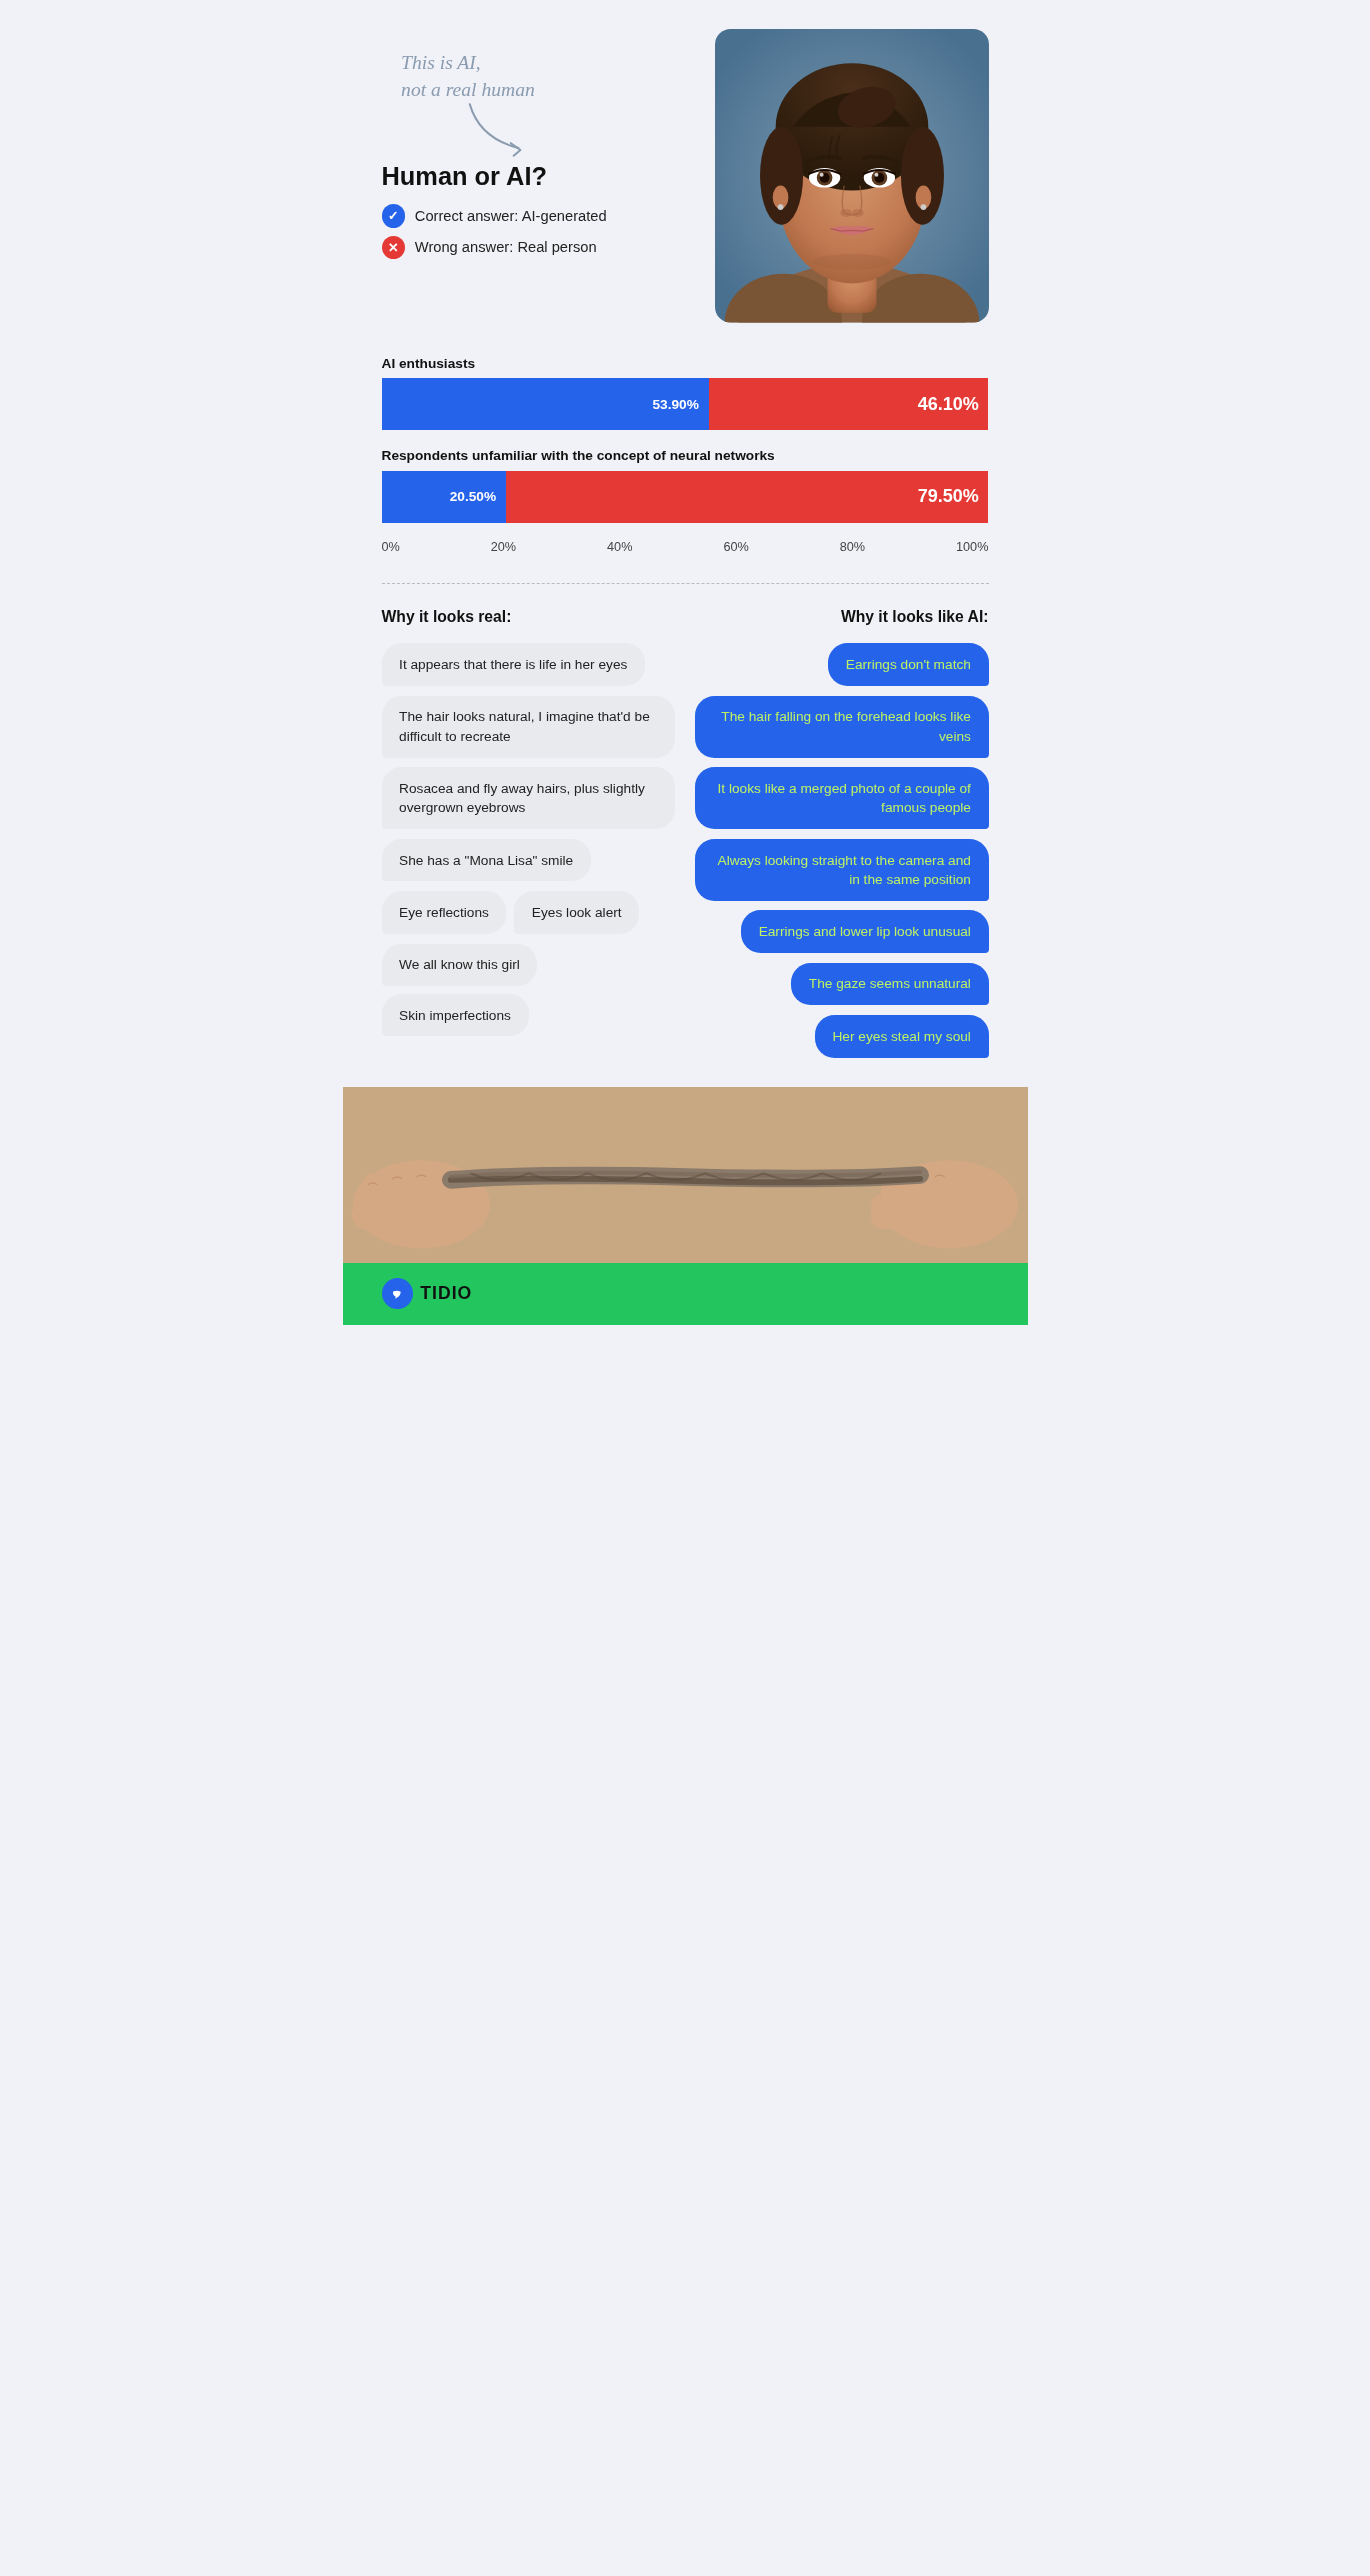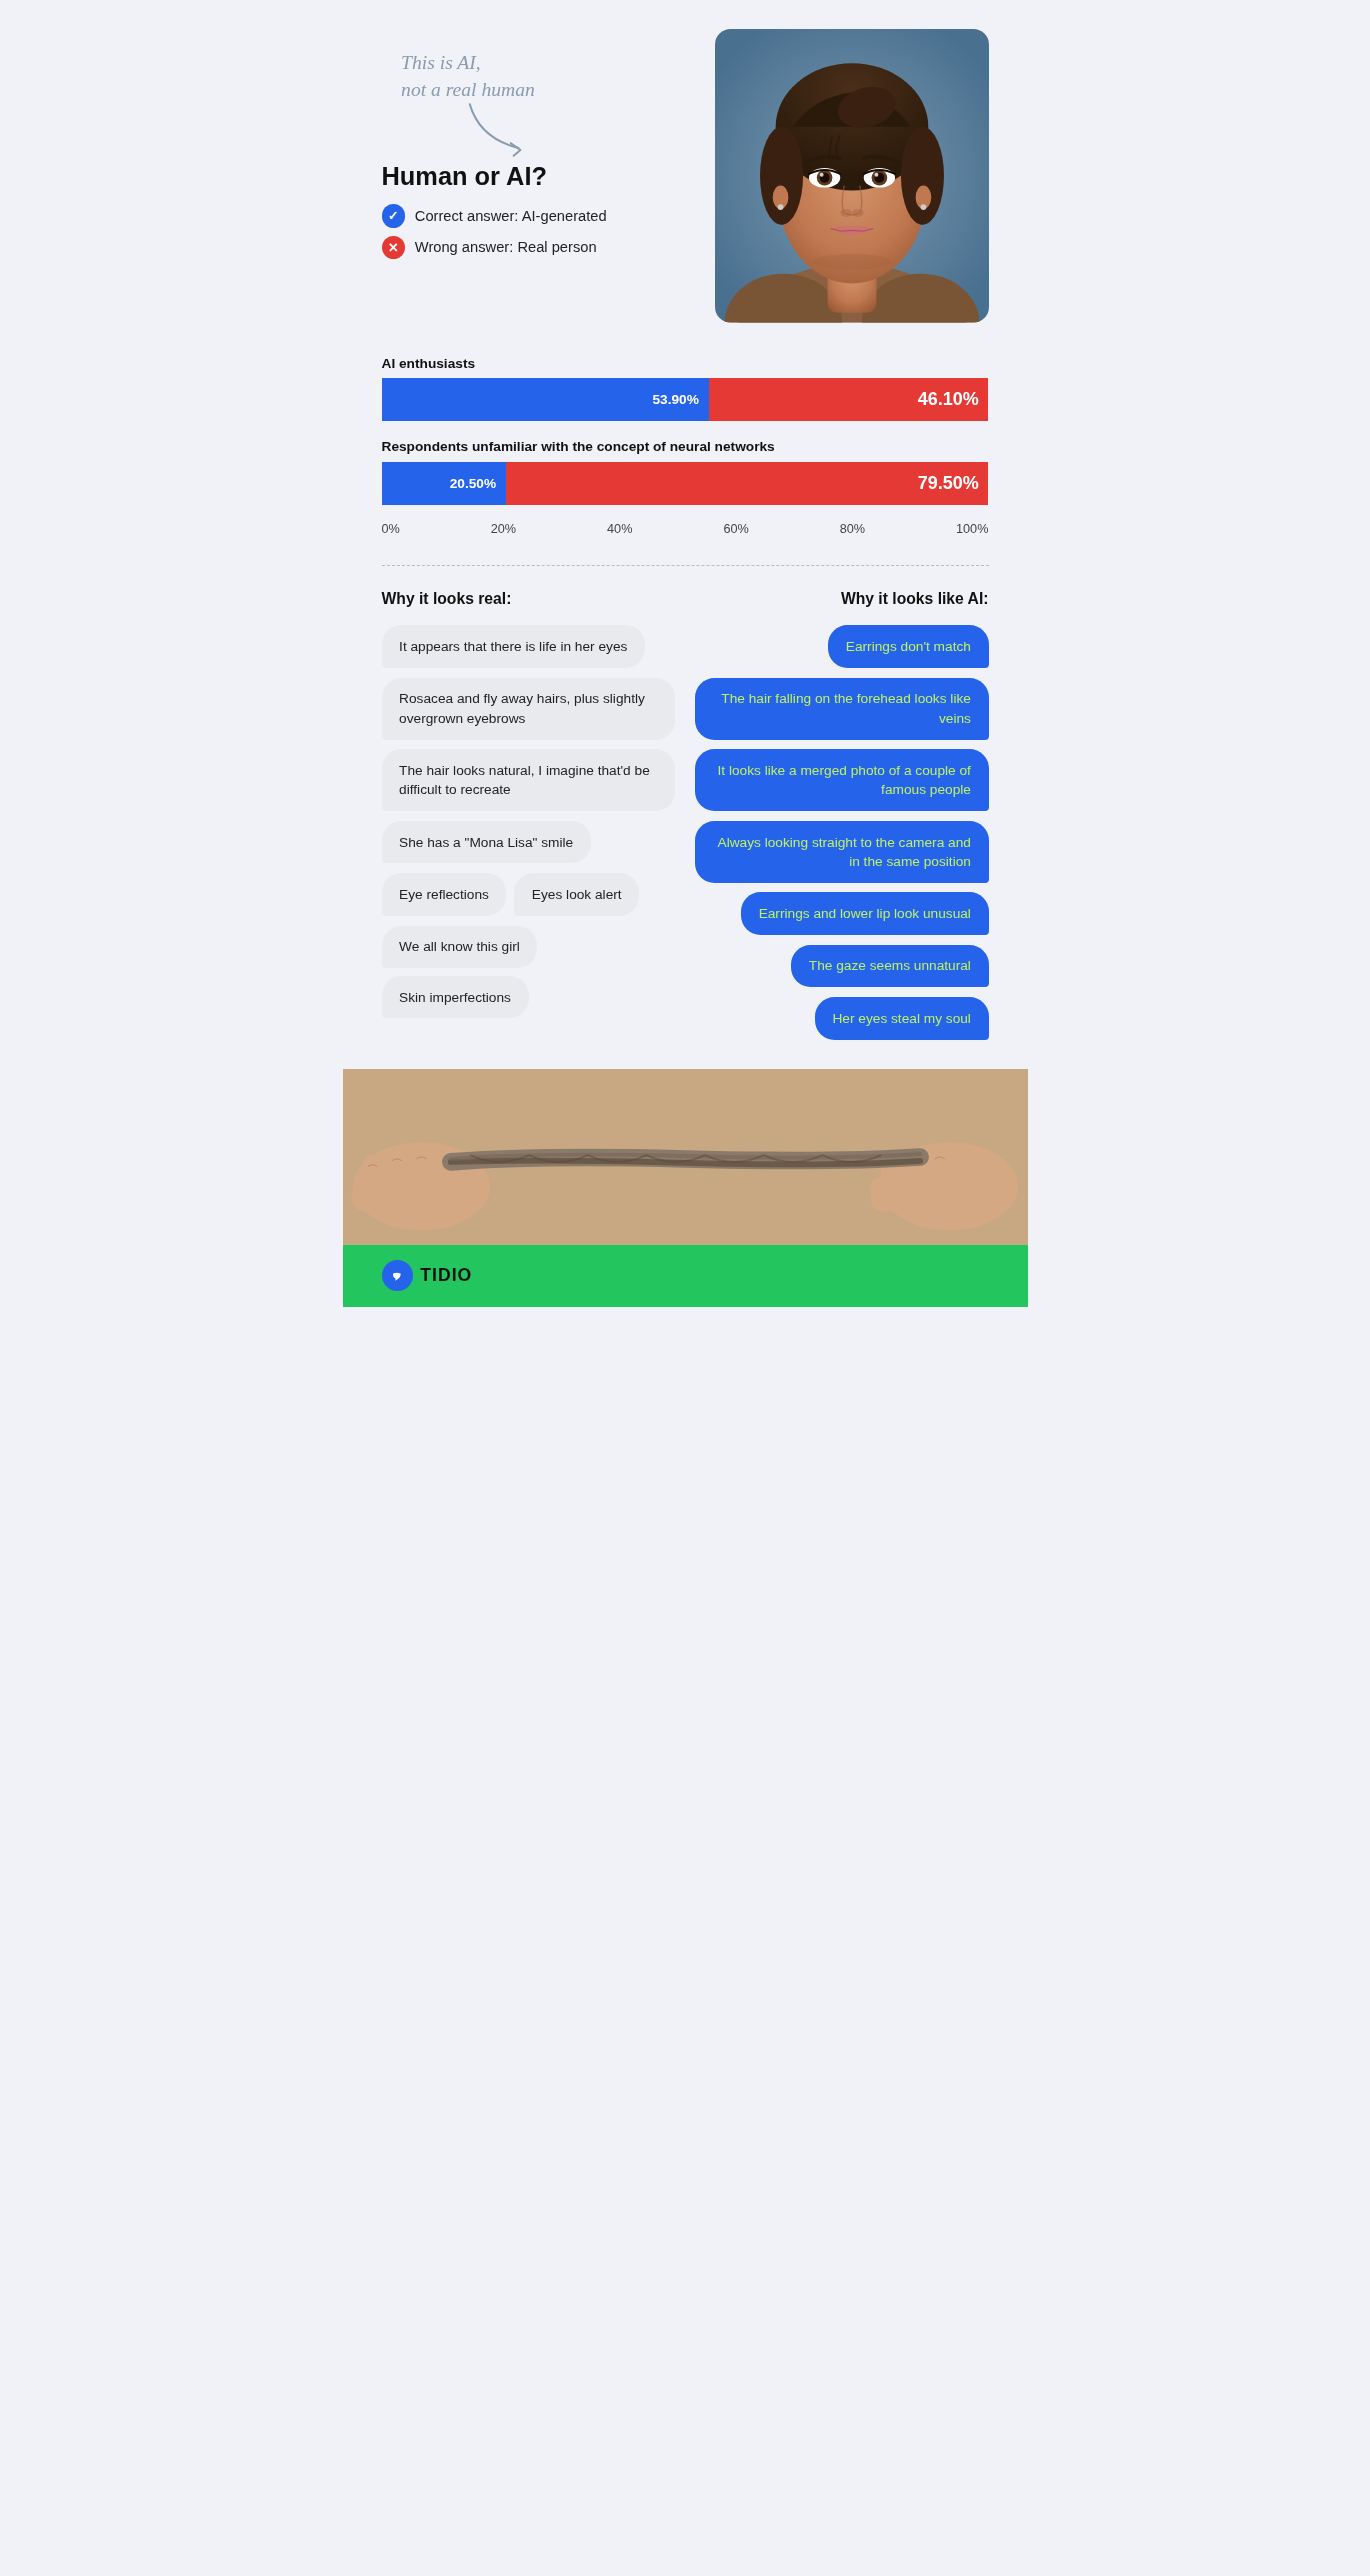"53.90%" .chart-bar-container { height: 43px -> 52px }
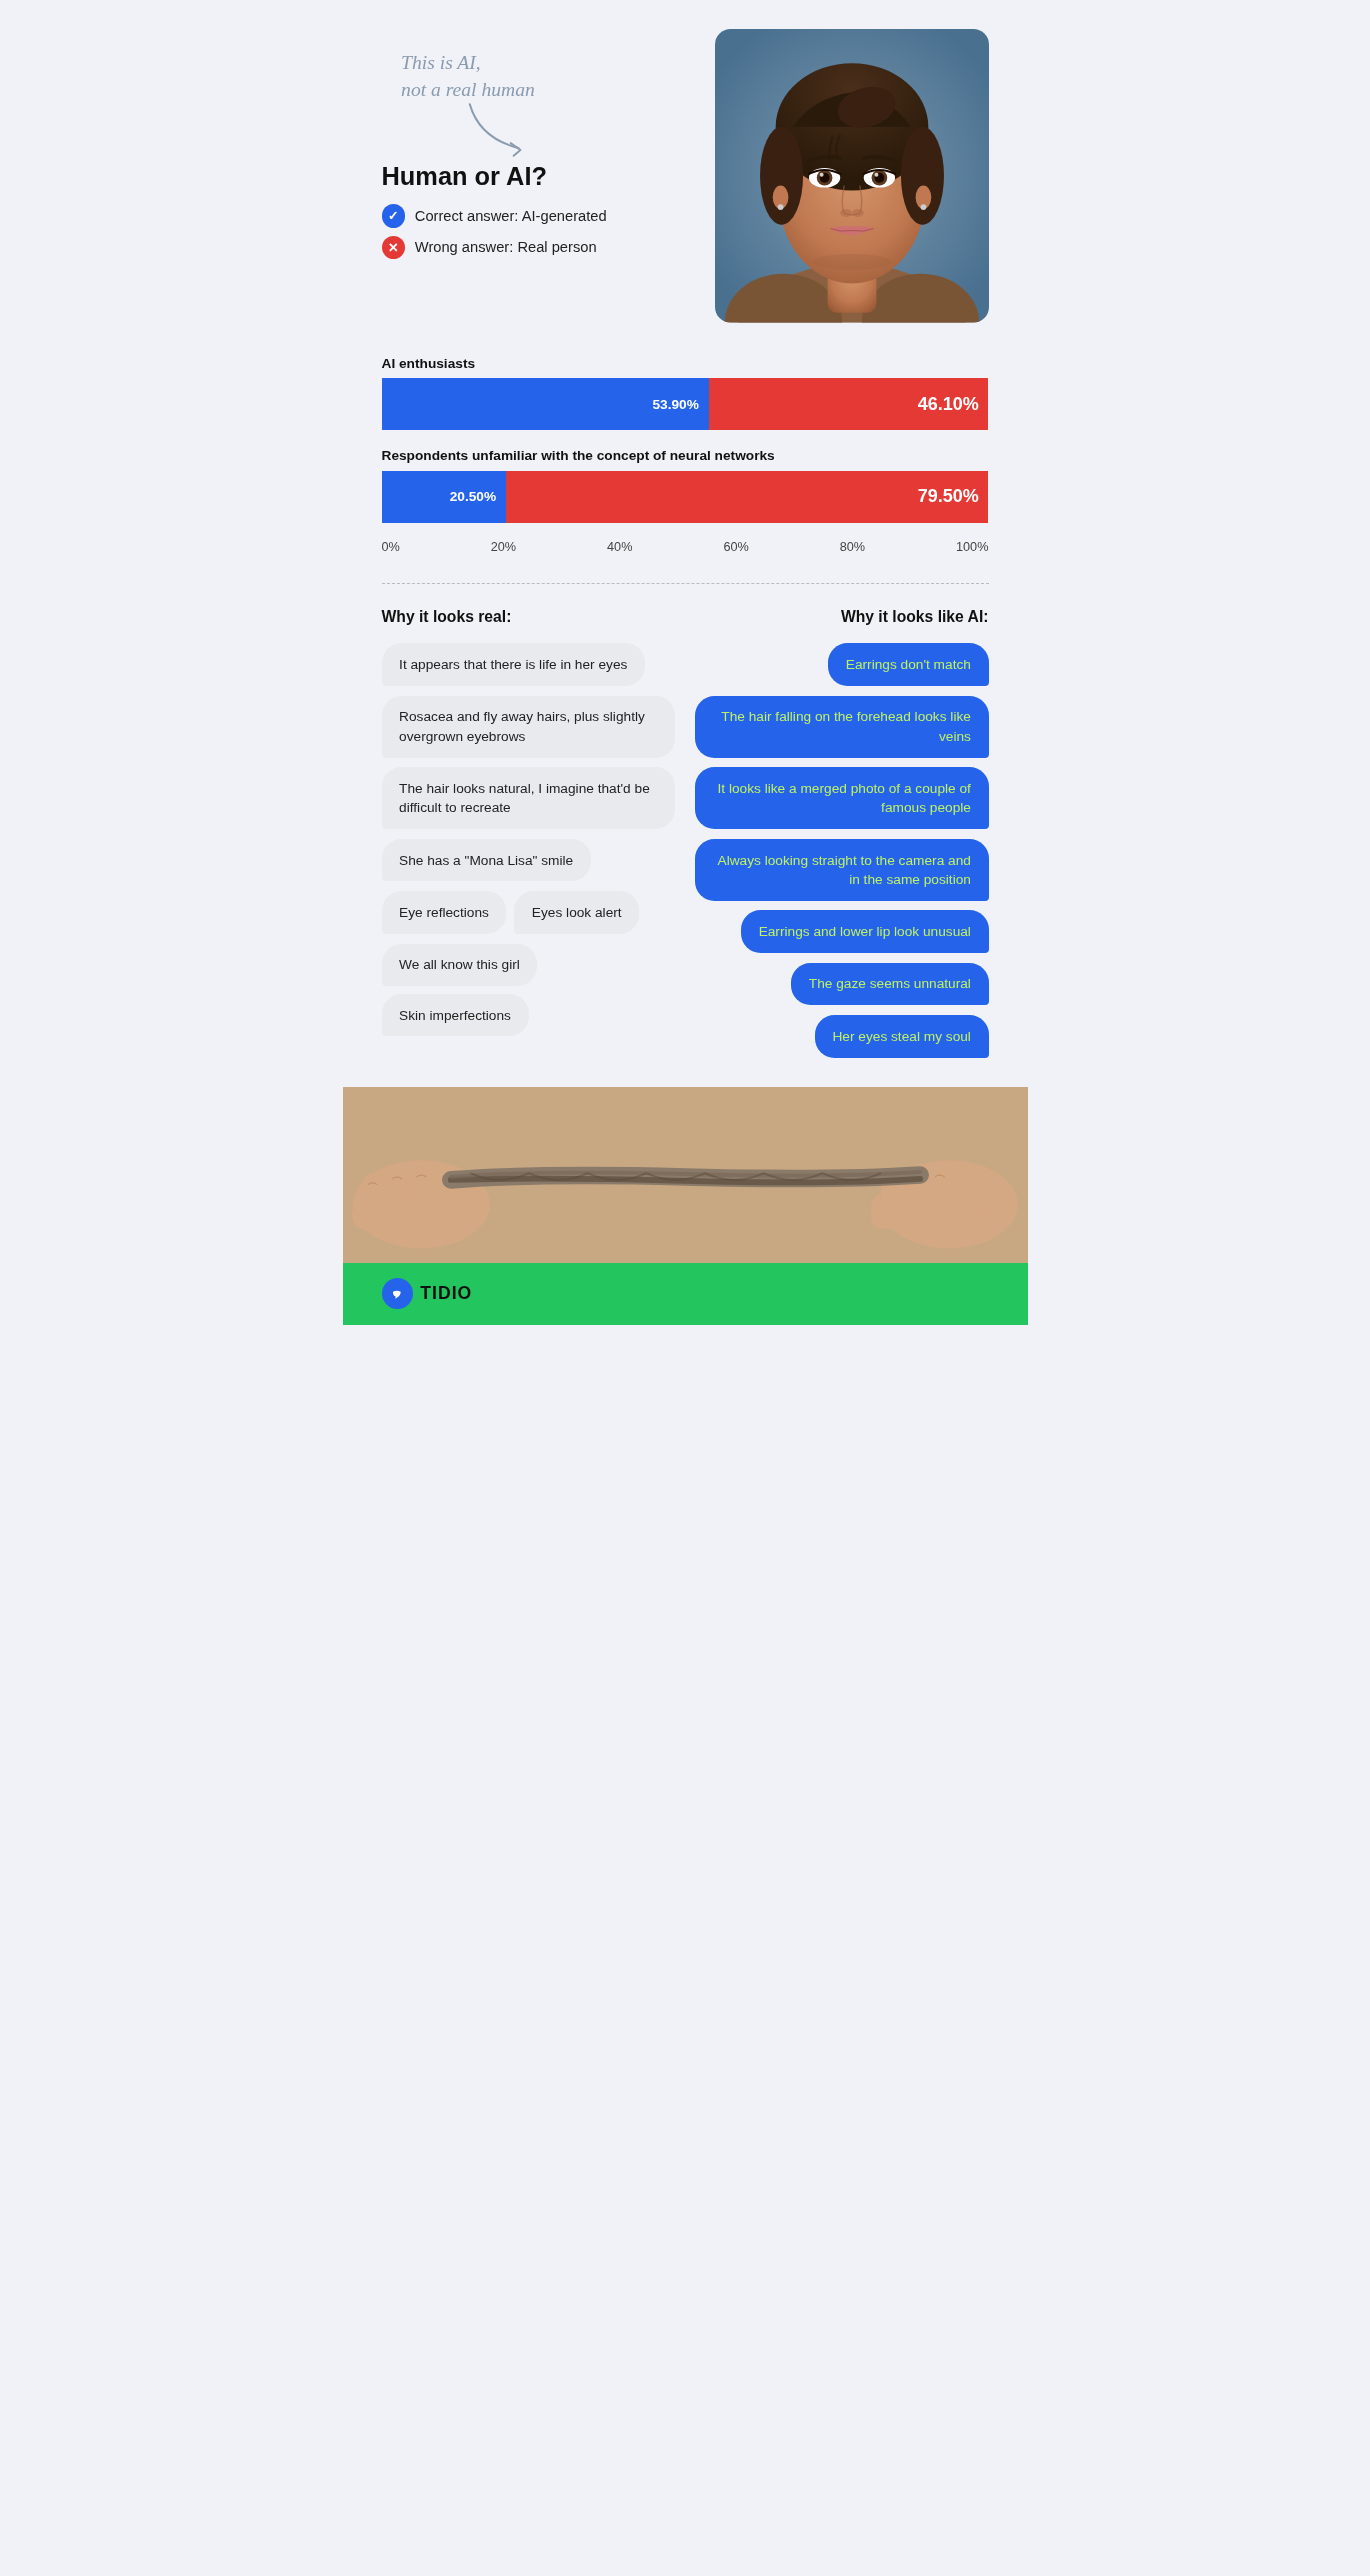"Rosacea and fly away hairs," div.bubble { order: before "The hair looks natural, I" -> after "The hair looks natural, I" }
